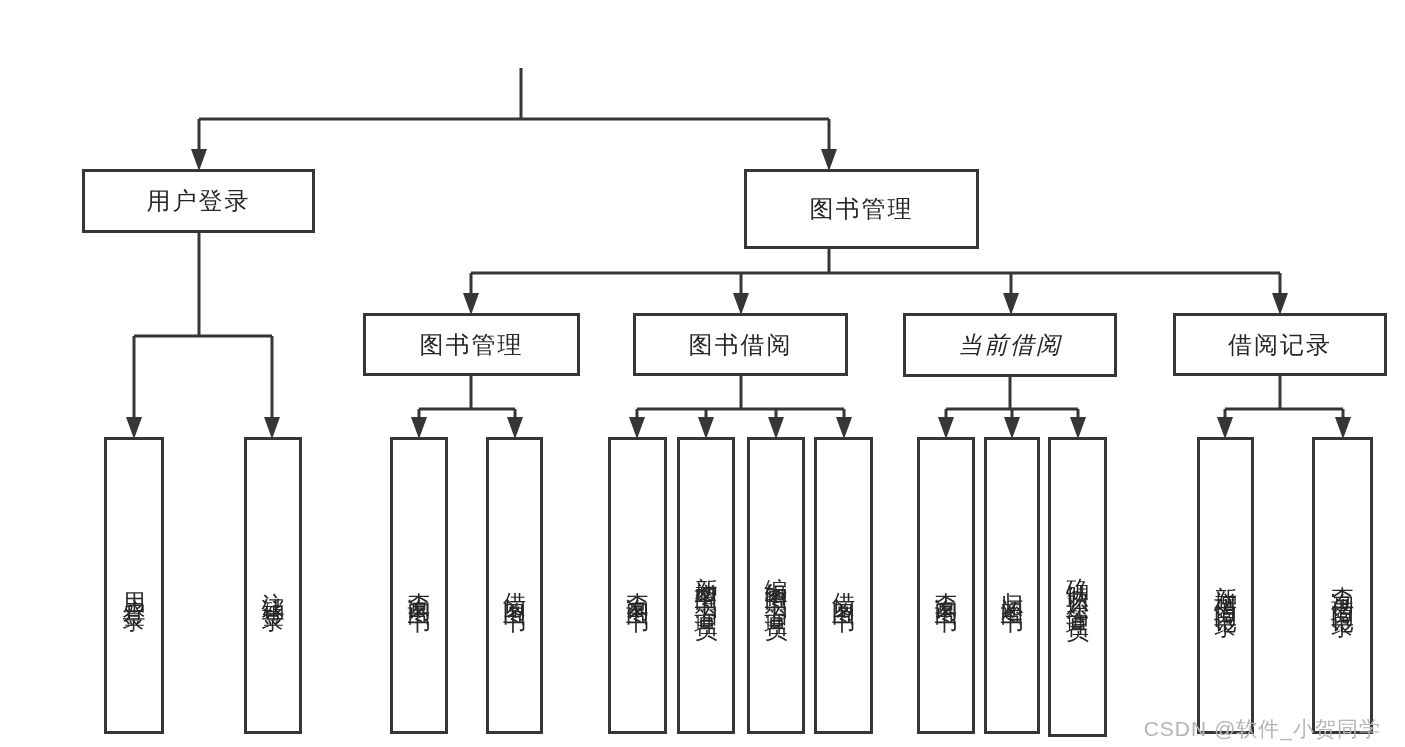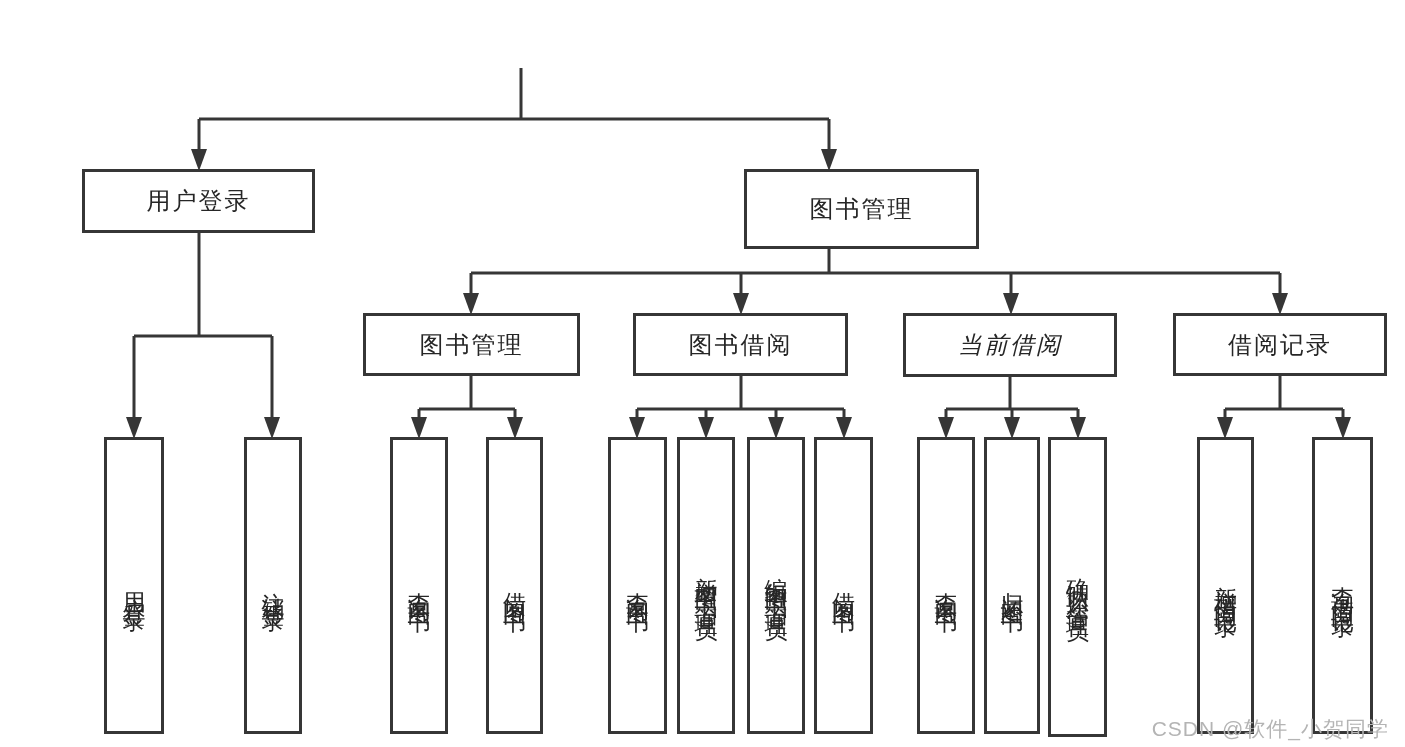"CSDN @软件_小贺同学" .watermark { right: 16px -> 24px }
